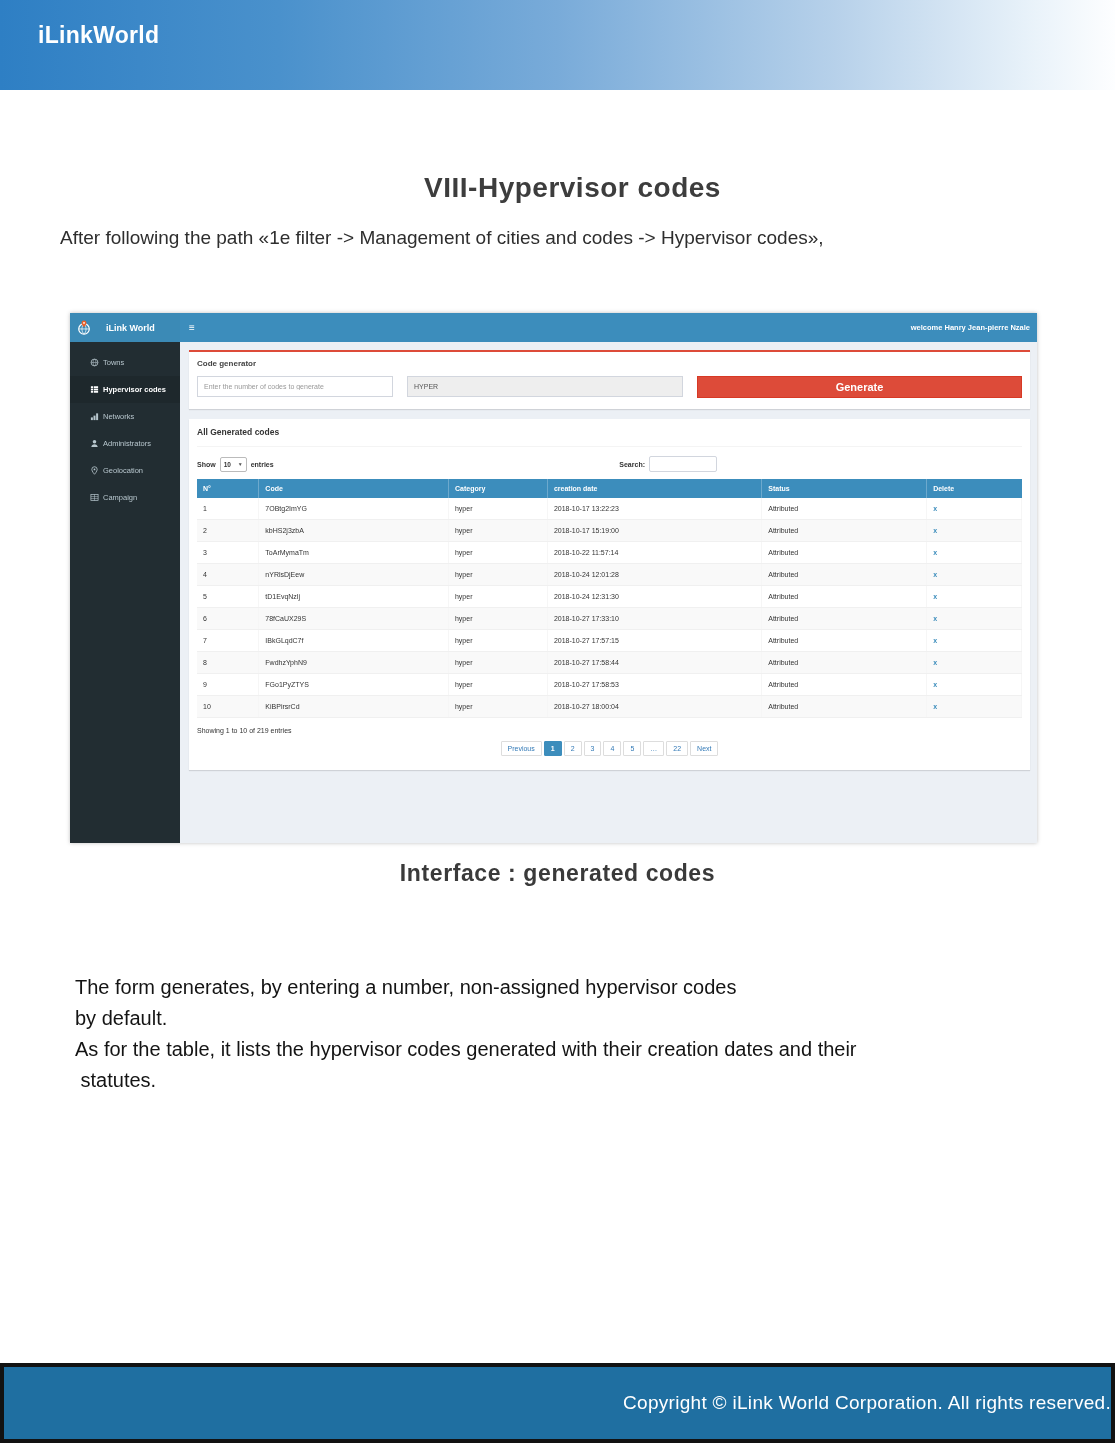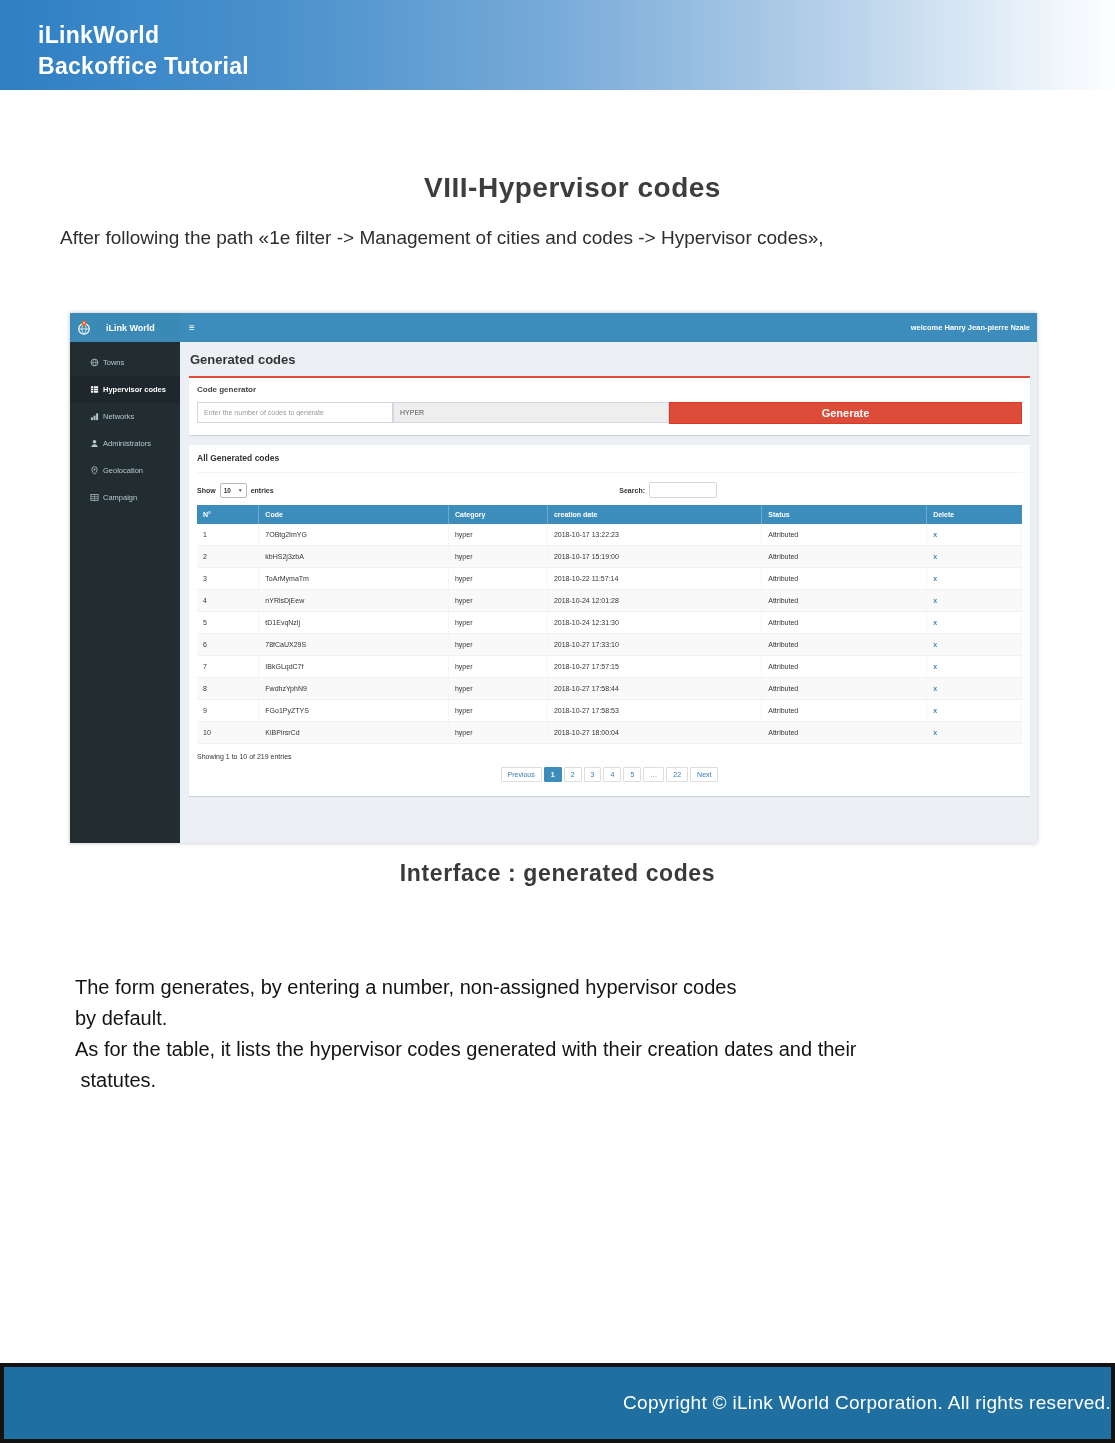"Backoffice Tutorial" div.l2 { html: <div>Backoffice Tutorial</div> -> none }
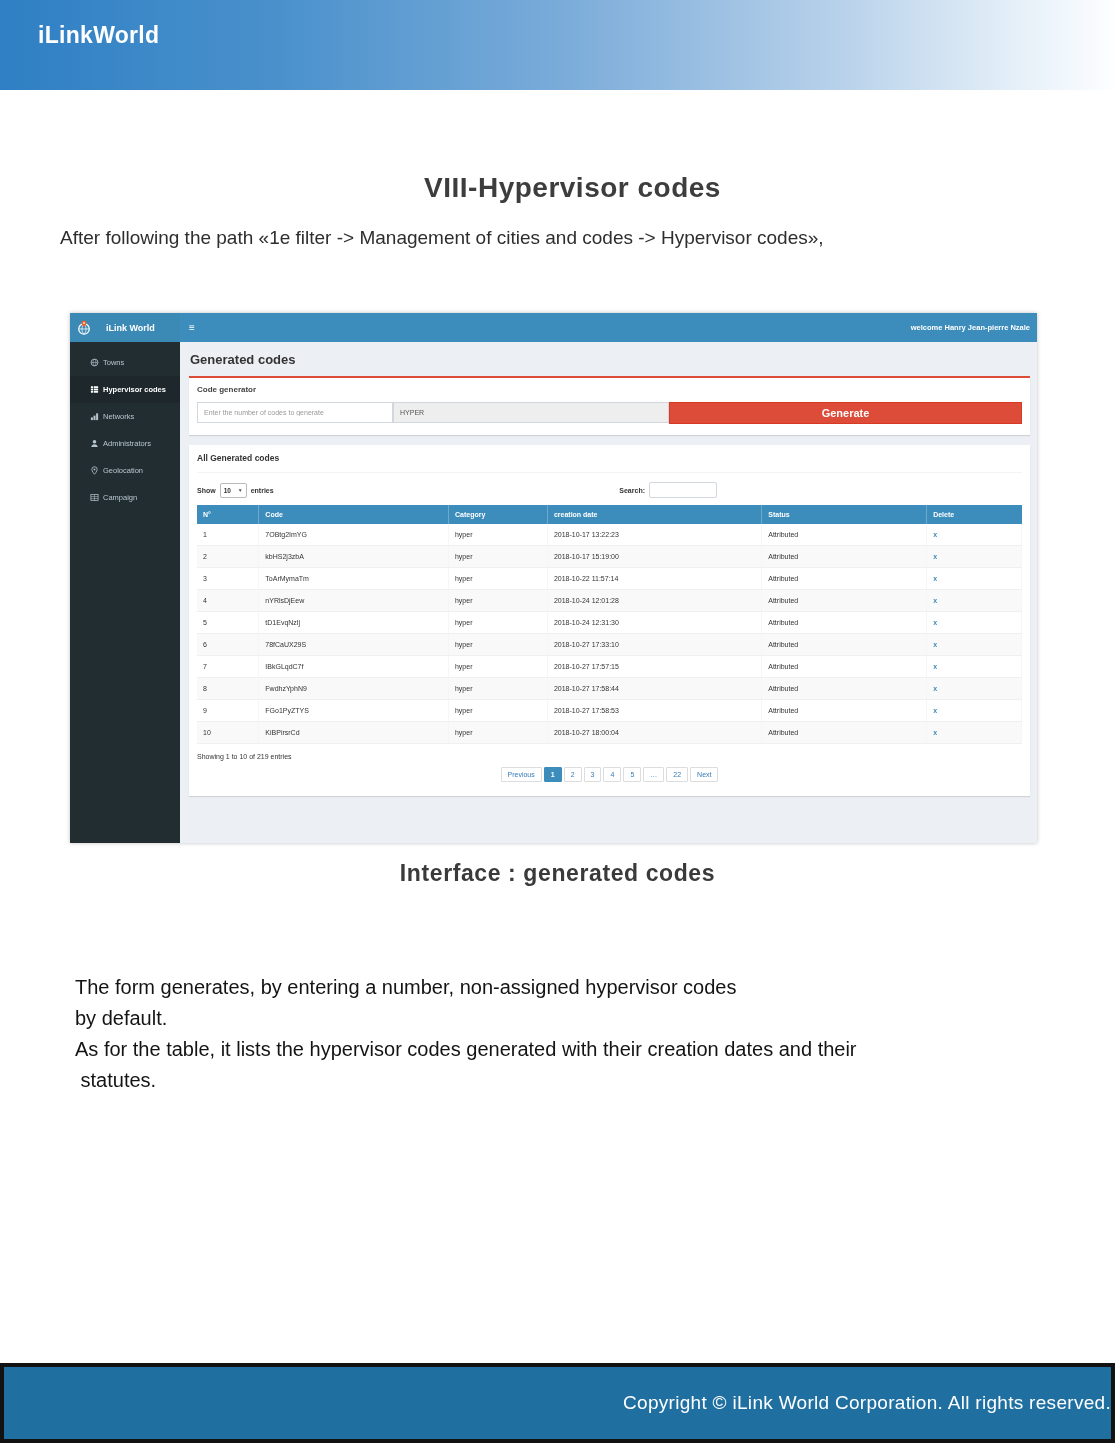"Generated codes" div.page-heading { html: <div>Generated codes</div> -> none }
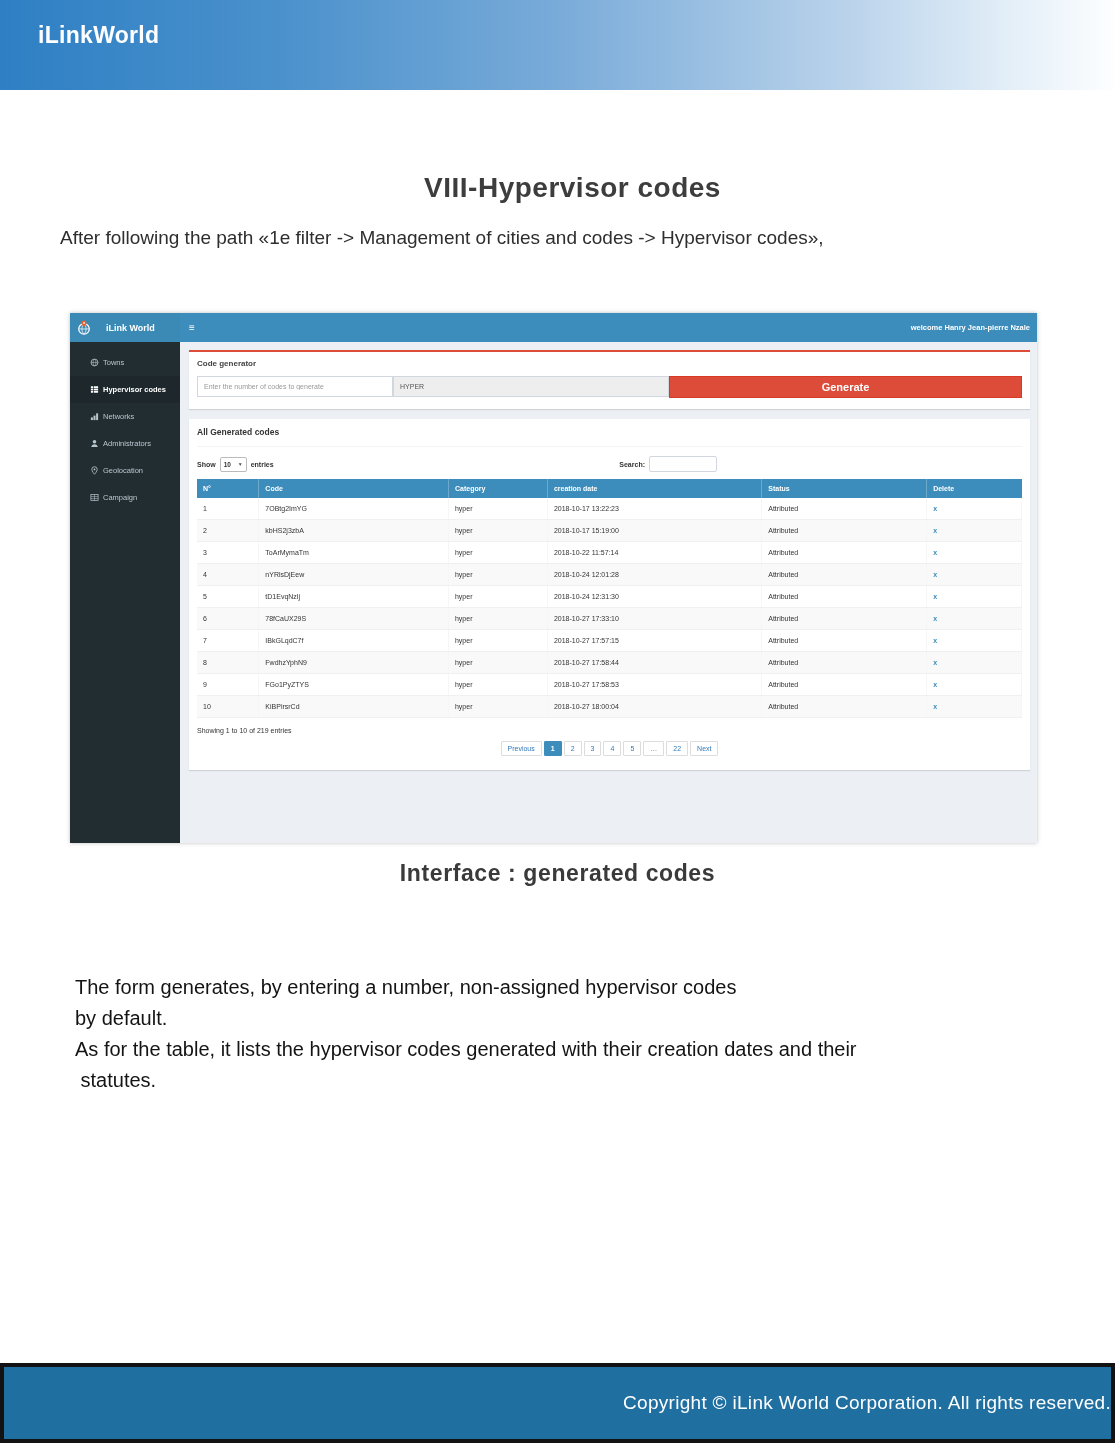"Enter the number of codes" .gen-row { gap: none -> 14px }
